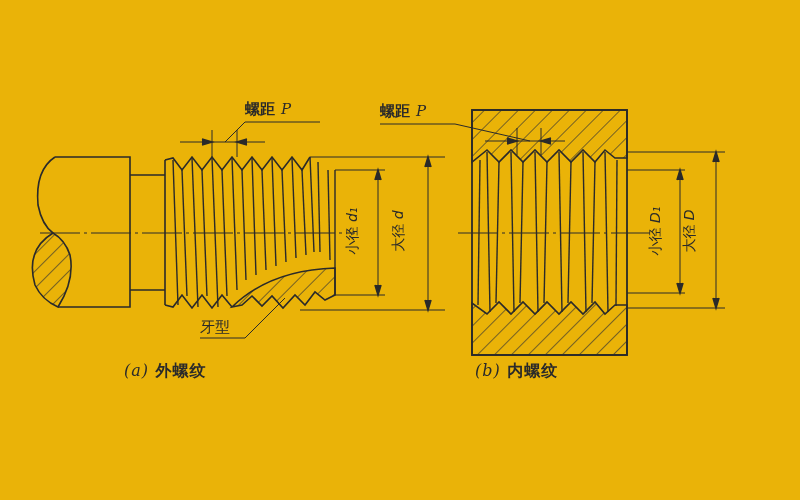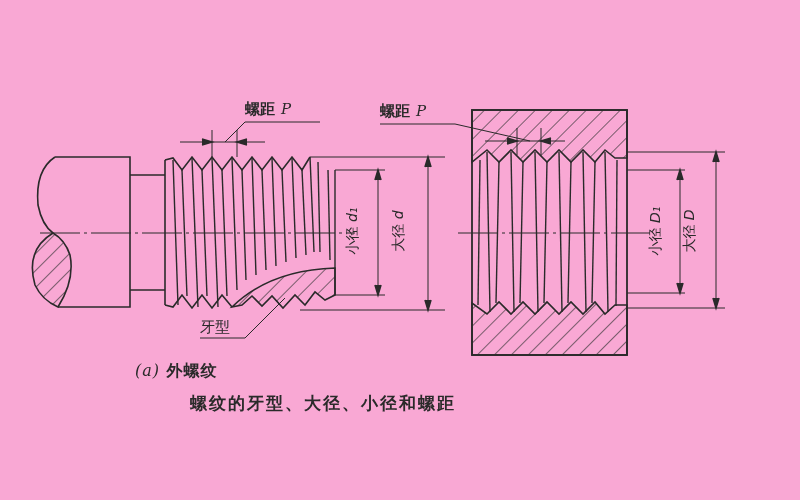"螺距 P" #canvas { background: #f9a8d4 -> #eab308 }
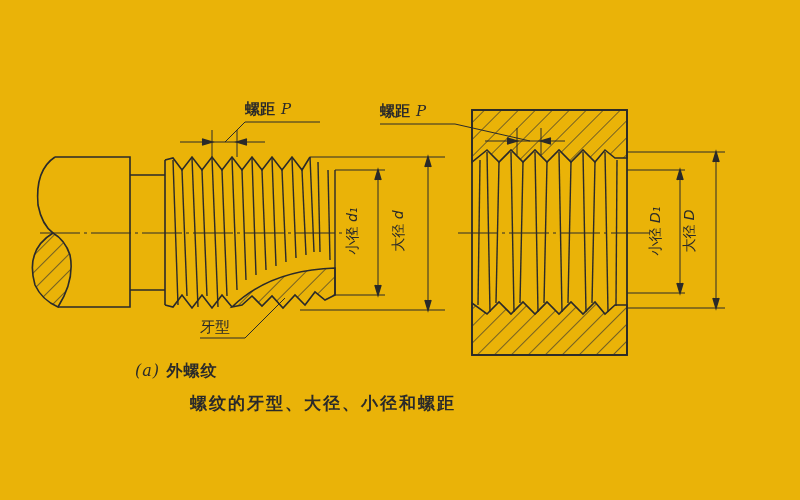"(a) 外螺纹" div.lbl { left: 135px -> 124px }
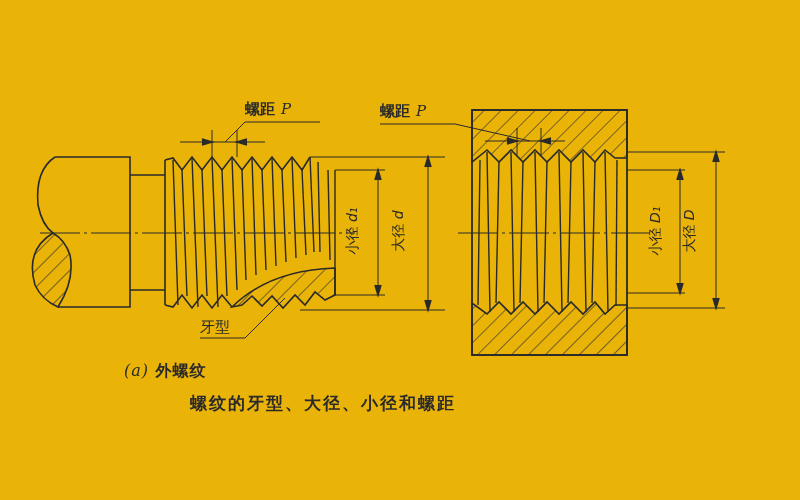"(b) 内螺纹" div.lbl { html: none -> <div> <span>(b)</span> <span>内螺纹</span> </div> }
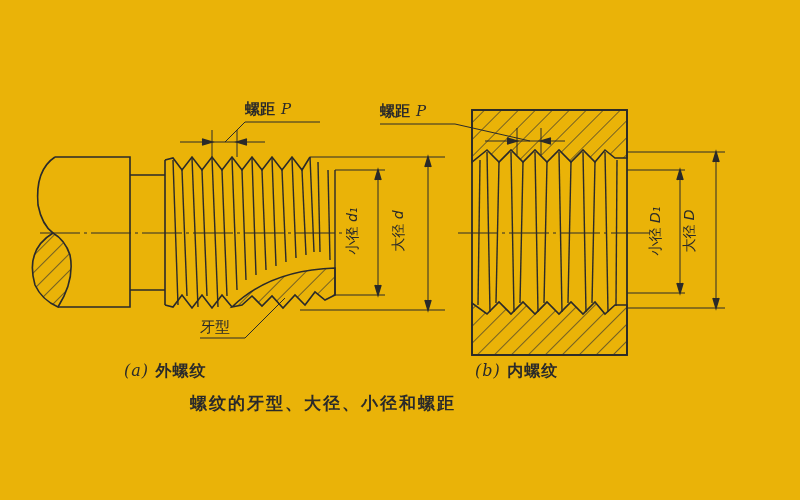"螺纹的牙型、大径、小径和螺距" div.lbl { html: <div>螺纹的牙型、大径、小径和螺距</div> -> none }
